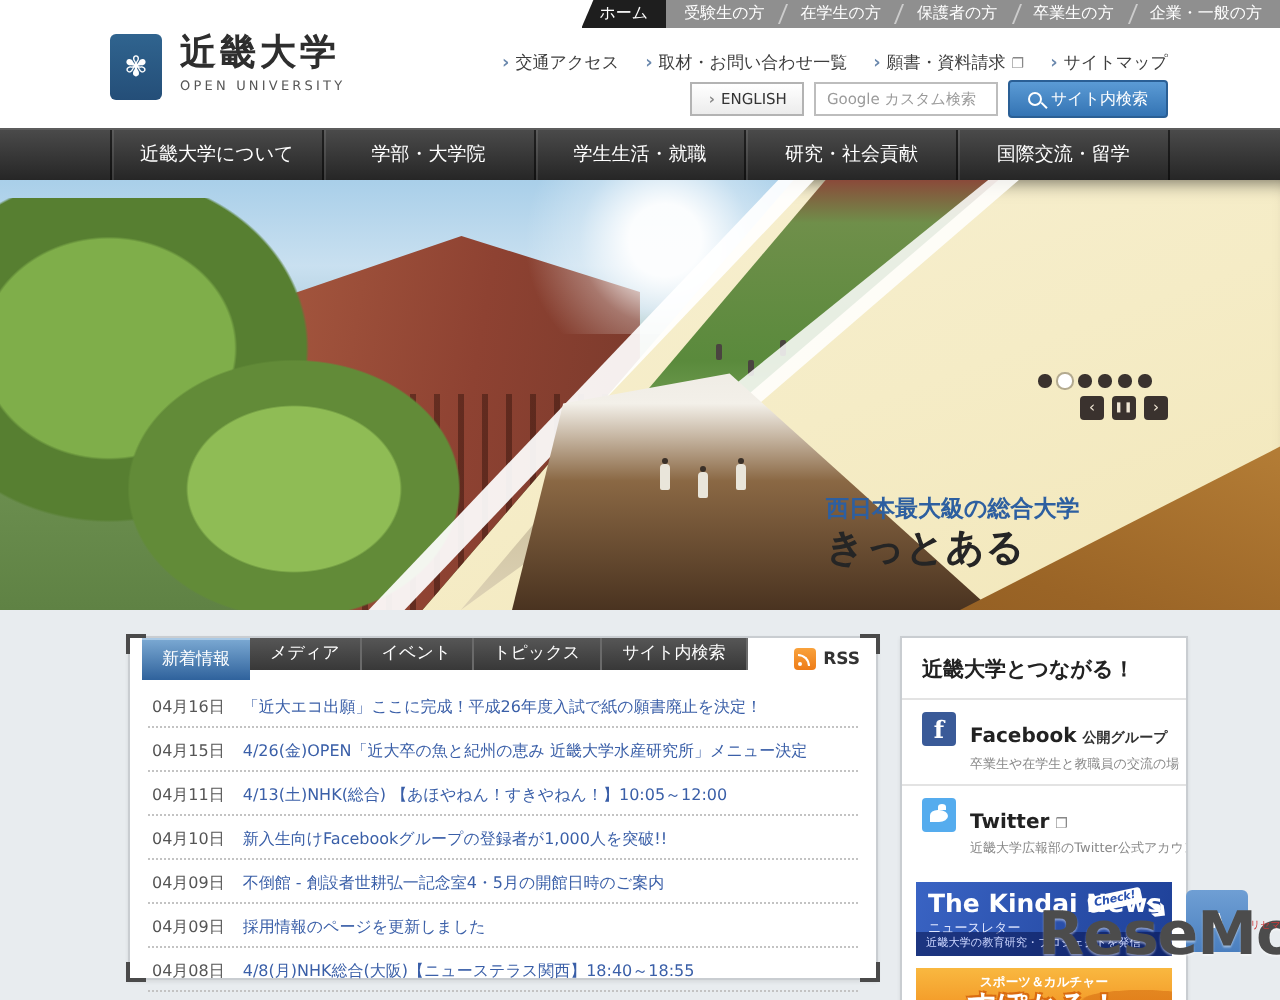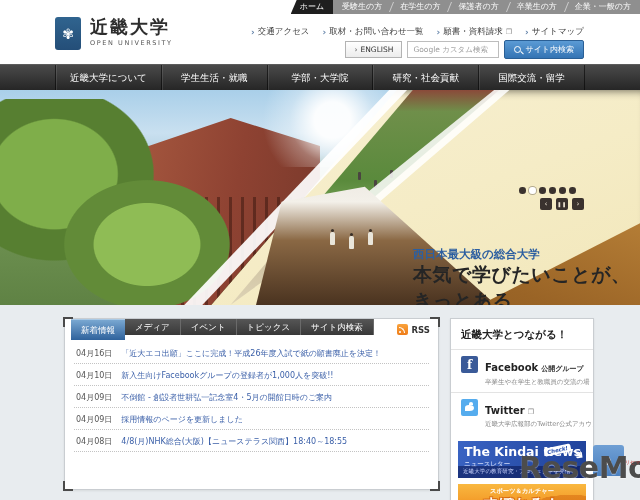"学生生活・就職" div.nav-item { order: before "学部・大学院" -> after "学部・大学院" }
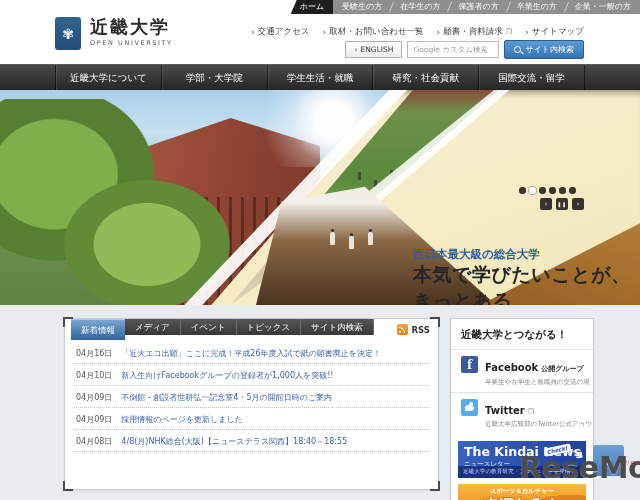"本気で学びたいことが、" div { html: <div>本気で学びたいことが、</div> -> none }
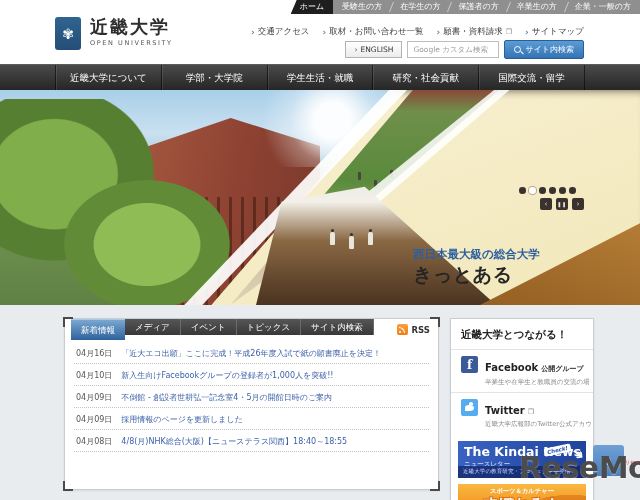"04月15日" div.nrow { html: none -> <div> <span>04月15日</span> <span>4/26(金)OPEN「近大卒の魚と紀州の恵み 近畿大学水産研究所」メニュー決定</span> </div> }
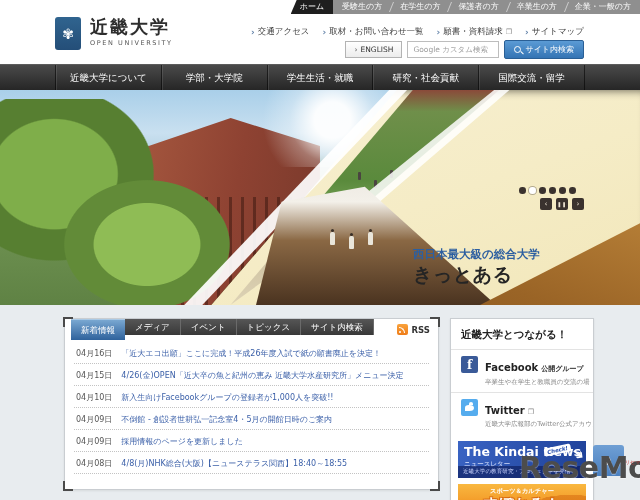"04月11日" div.nrow { html: none -> <div> <span>04月11日</span> <span>4/13(土)NHK(総合) 【あほやねん！すきやねん！】10:05～12:00</span> </div> }
